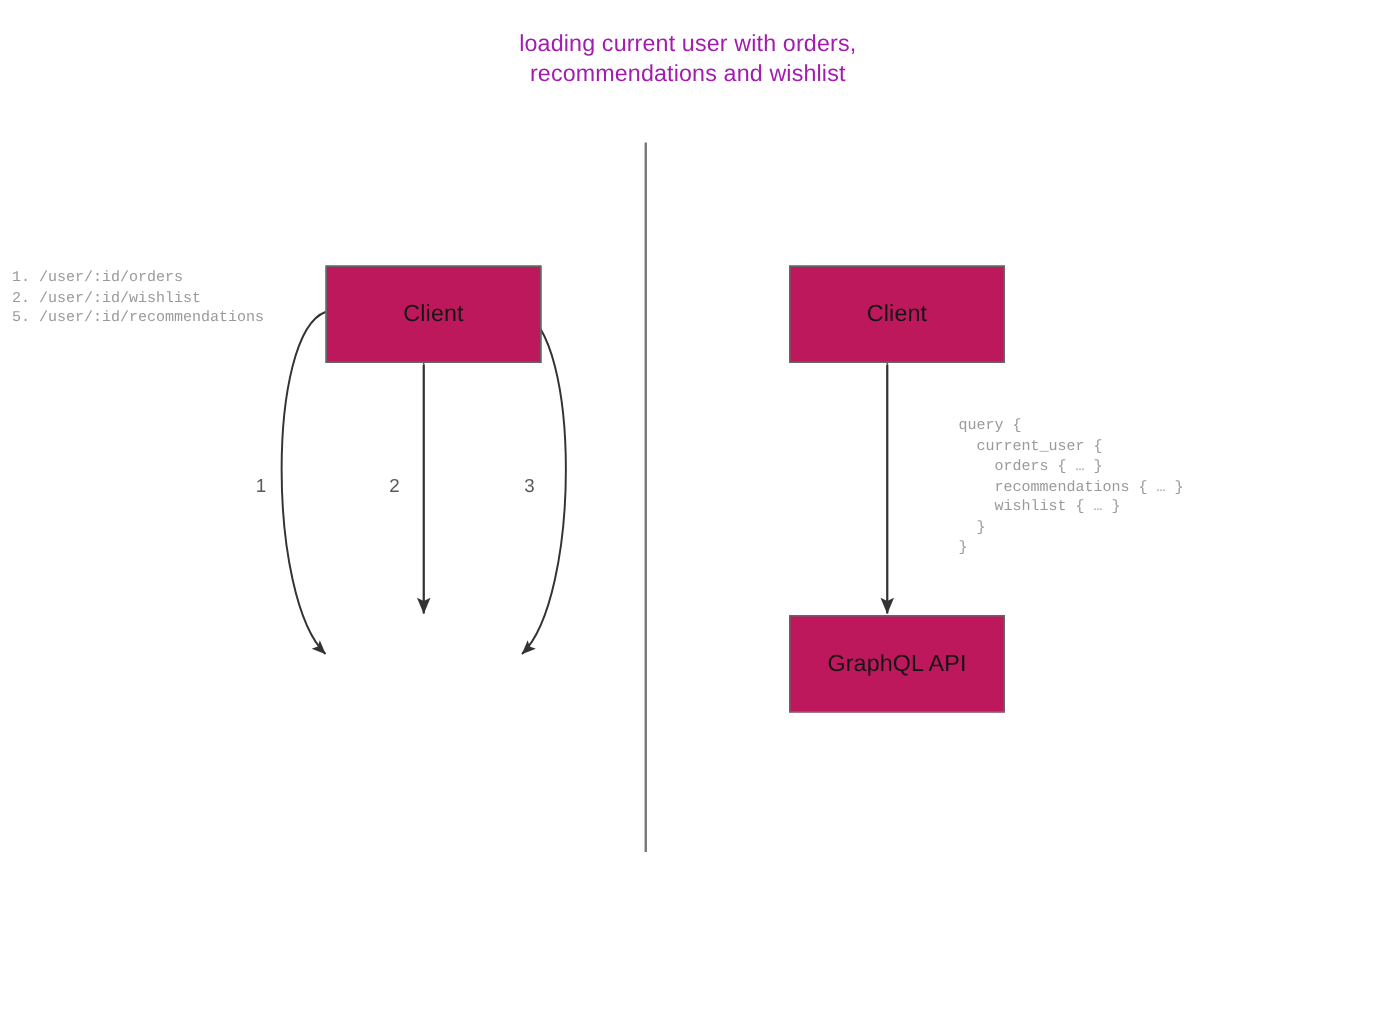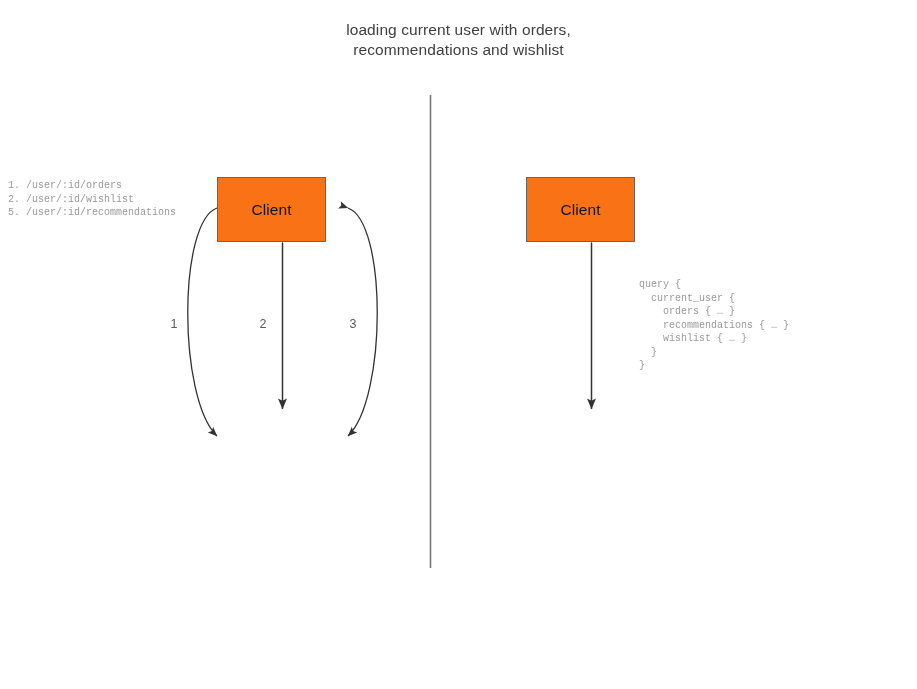"loading current user with orders," .diagram-title { color: #404040 -> #a21caf }
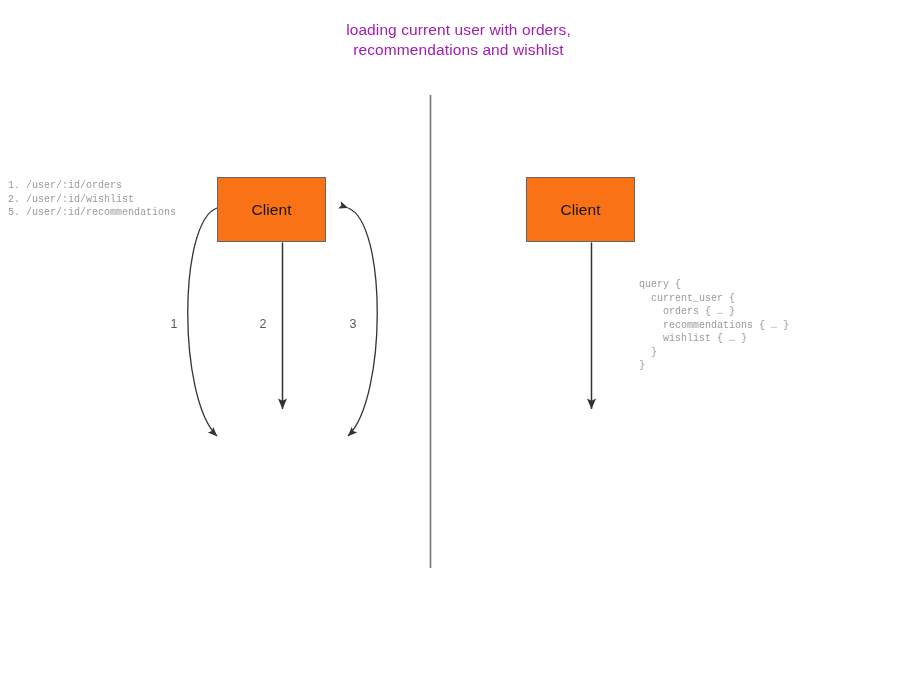"Client" .node-box { background: #f97316 -> #be185d; width: 109px -> 144px }
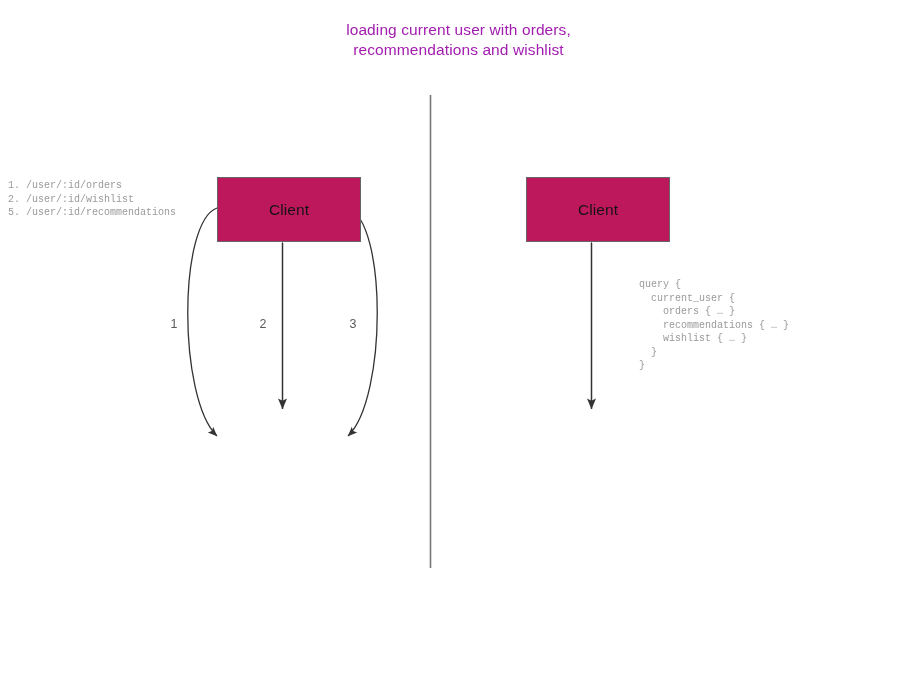"GraphQL API" div.node-box { html: none -> <div>GraphQL API</div> }
